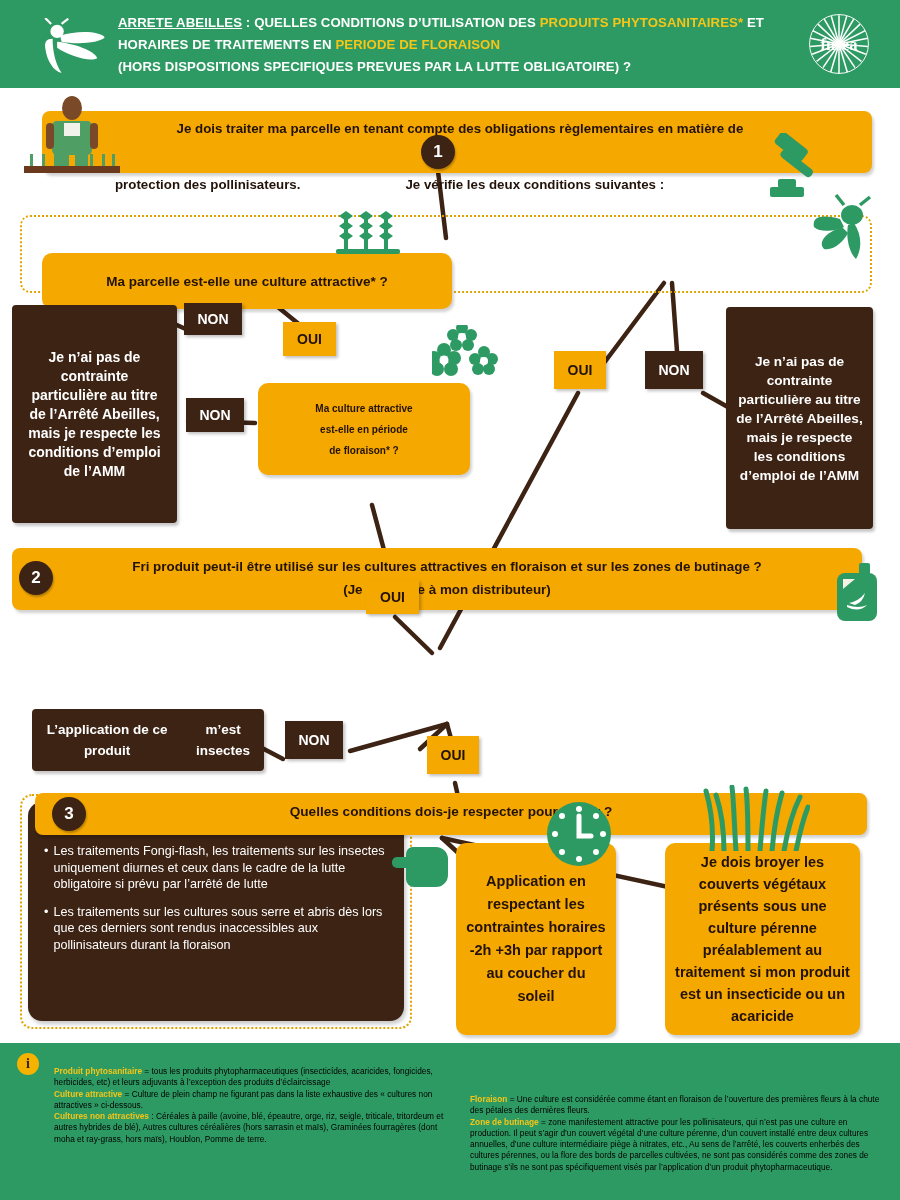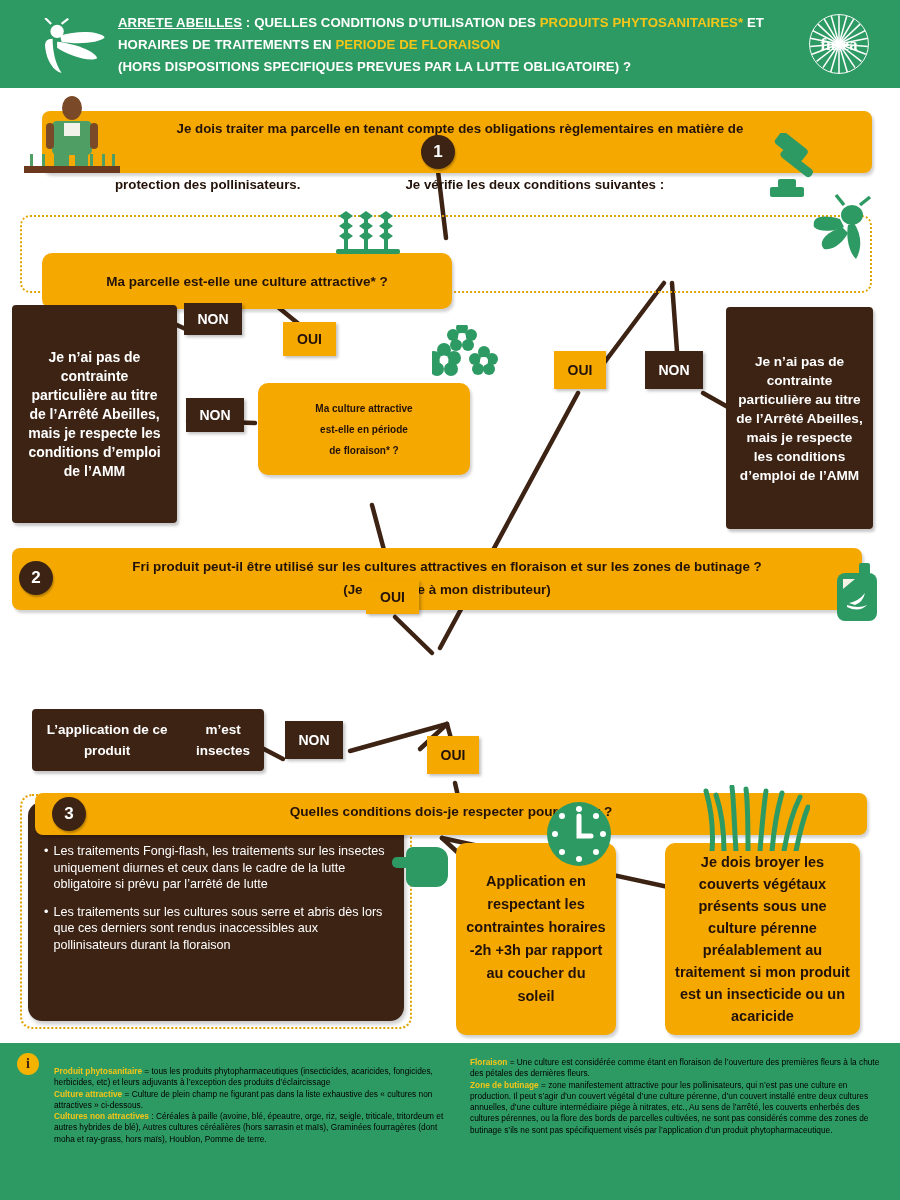"Floraison = Une culture est" div.footer-col { top: 1057px -> 1094px }
